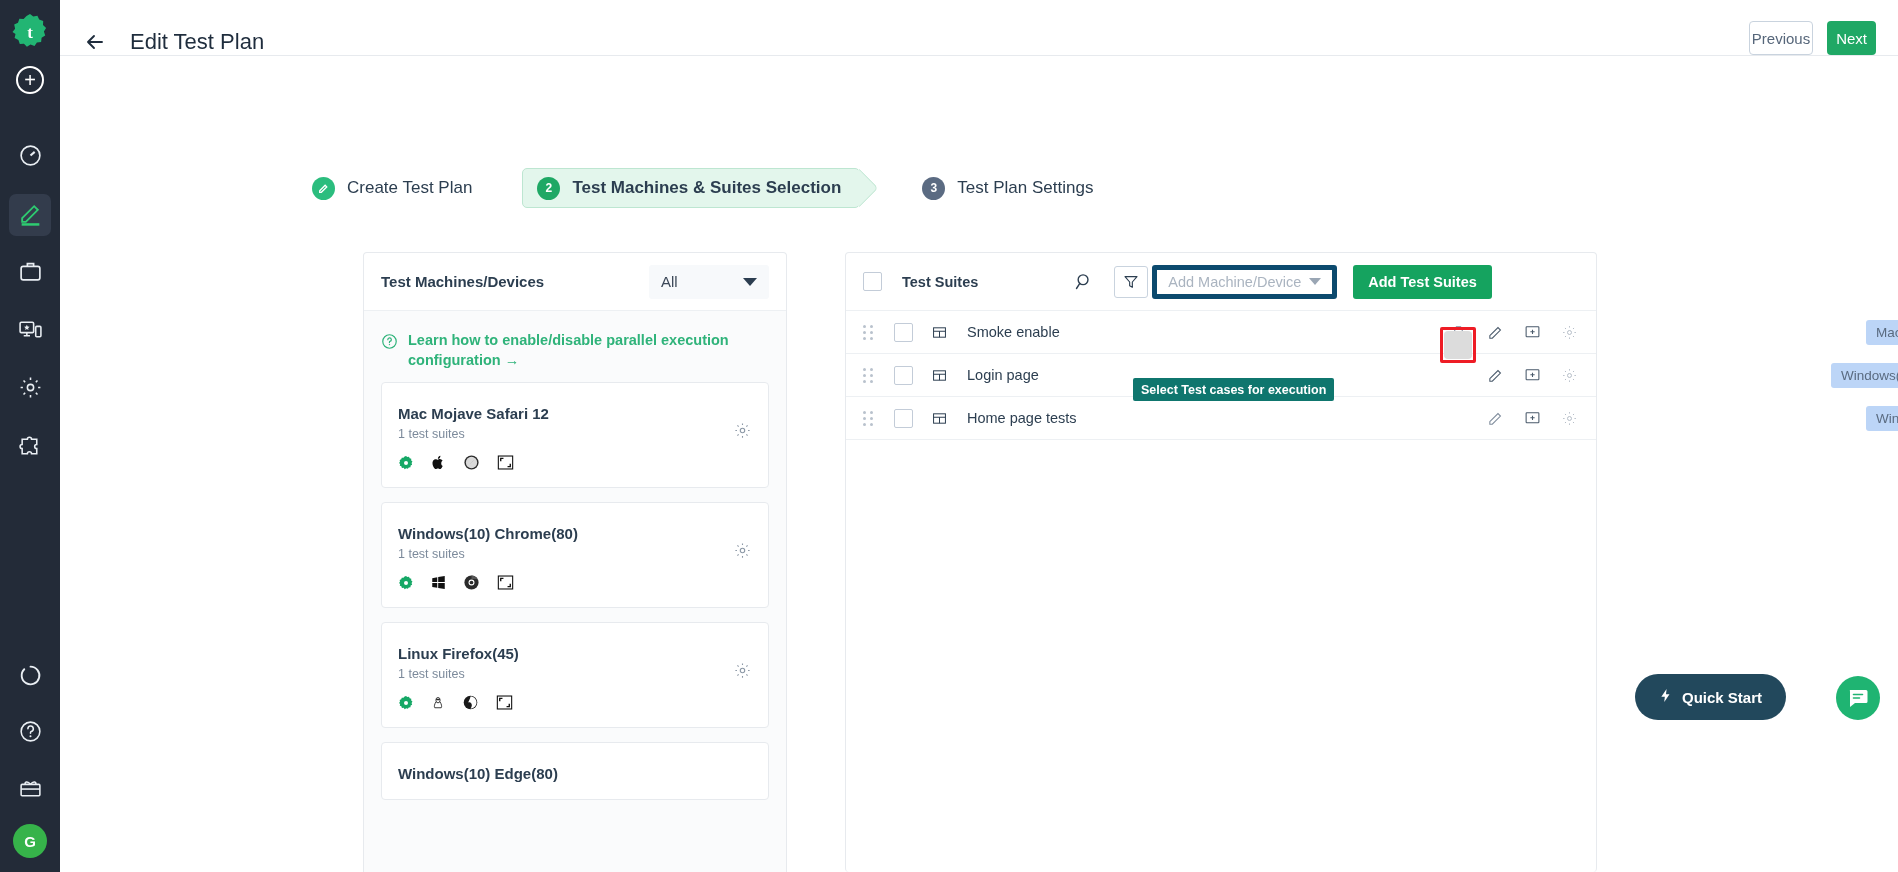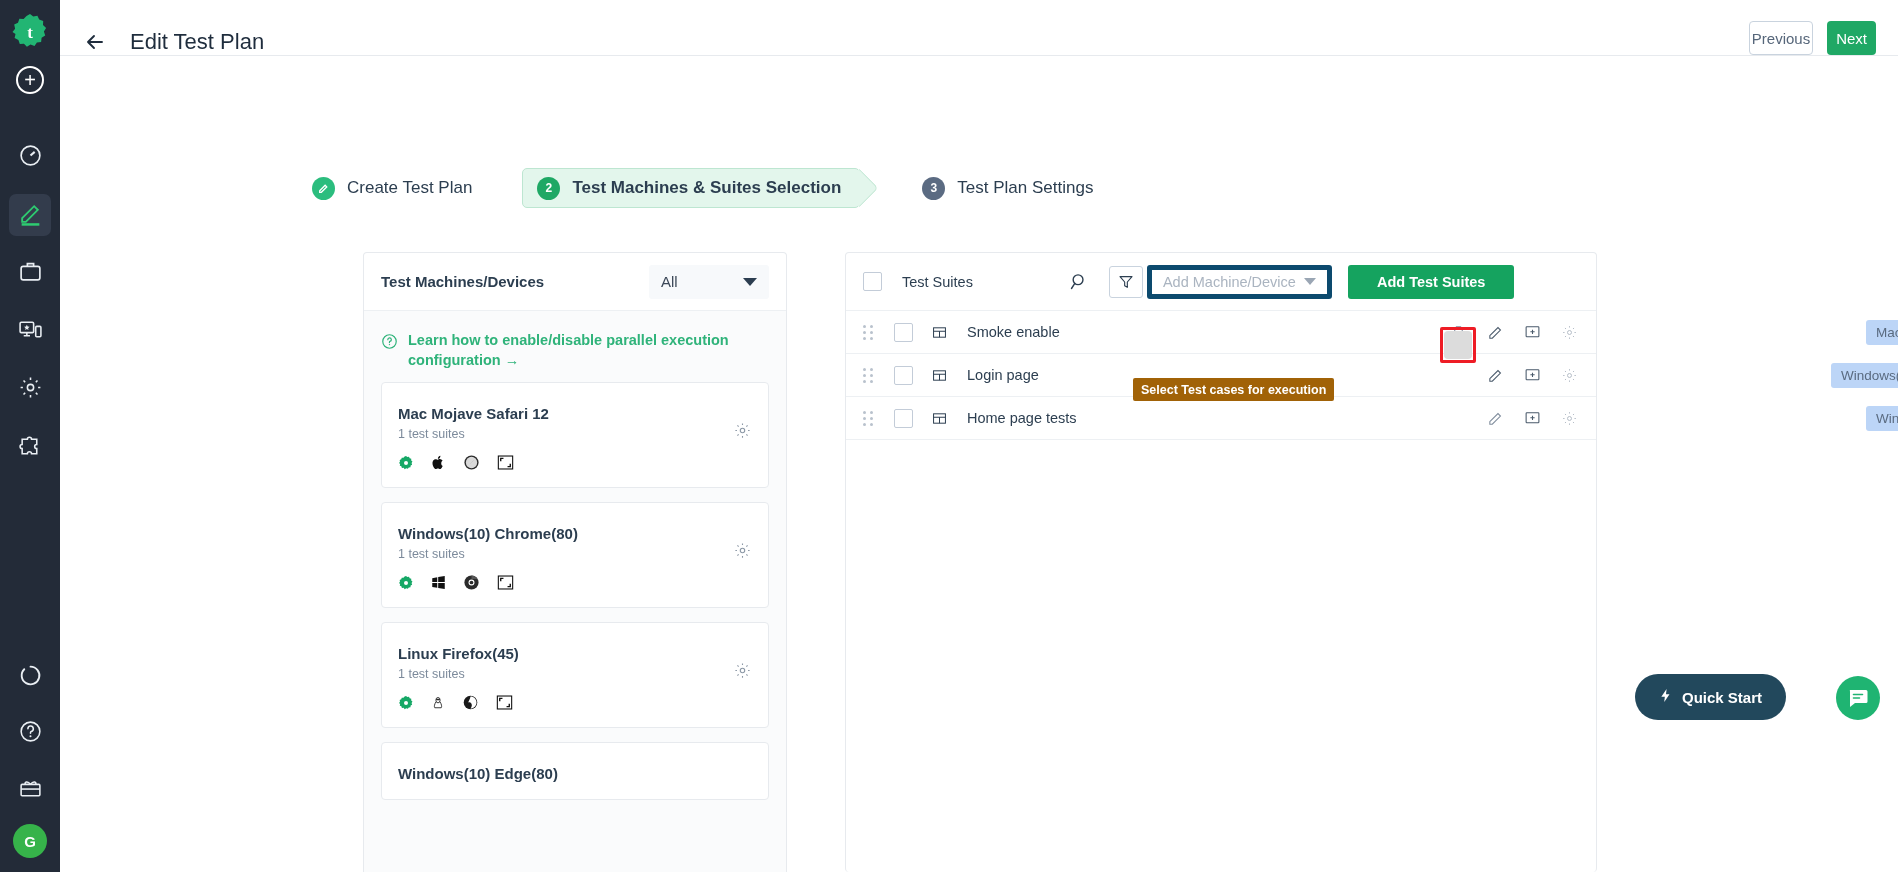"Test Suites" .rp-title { font-weight: normal -> bold }
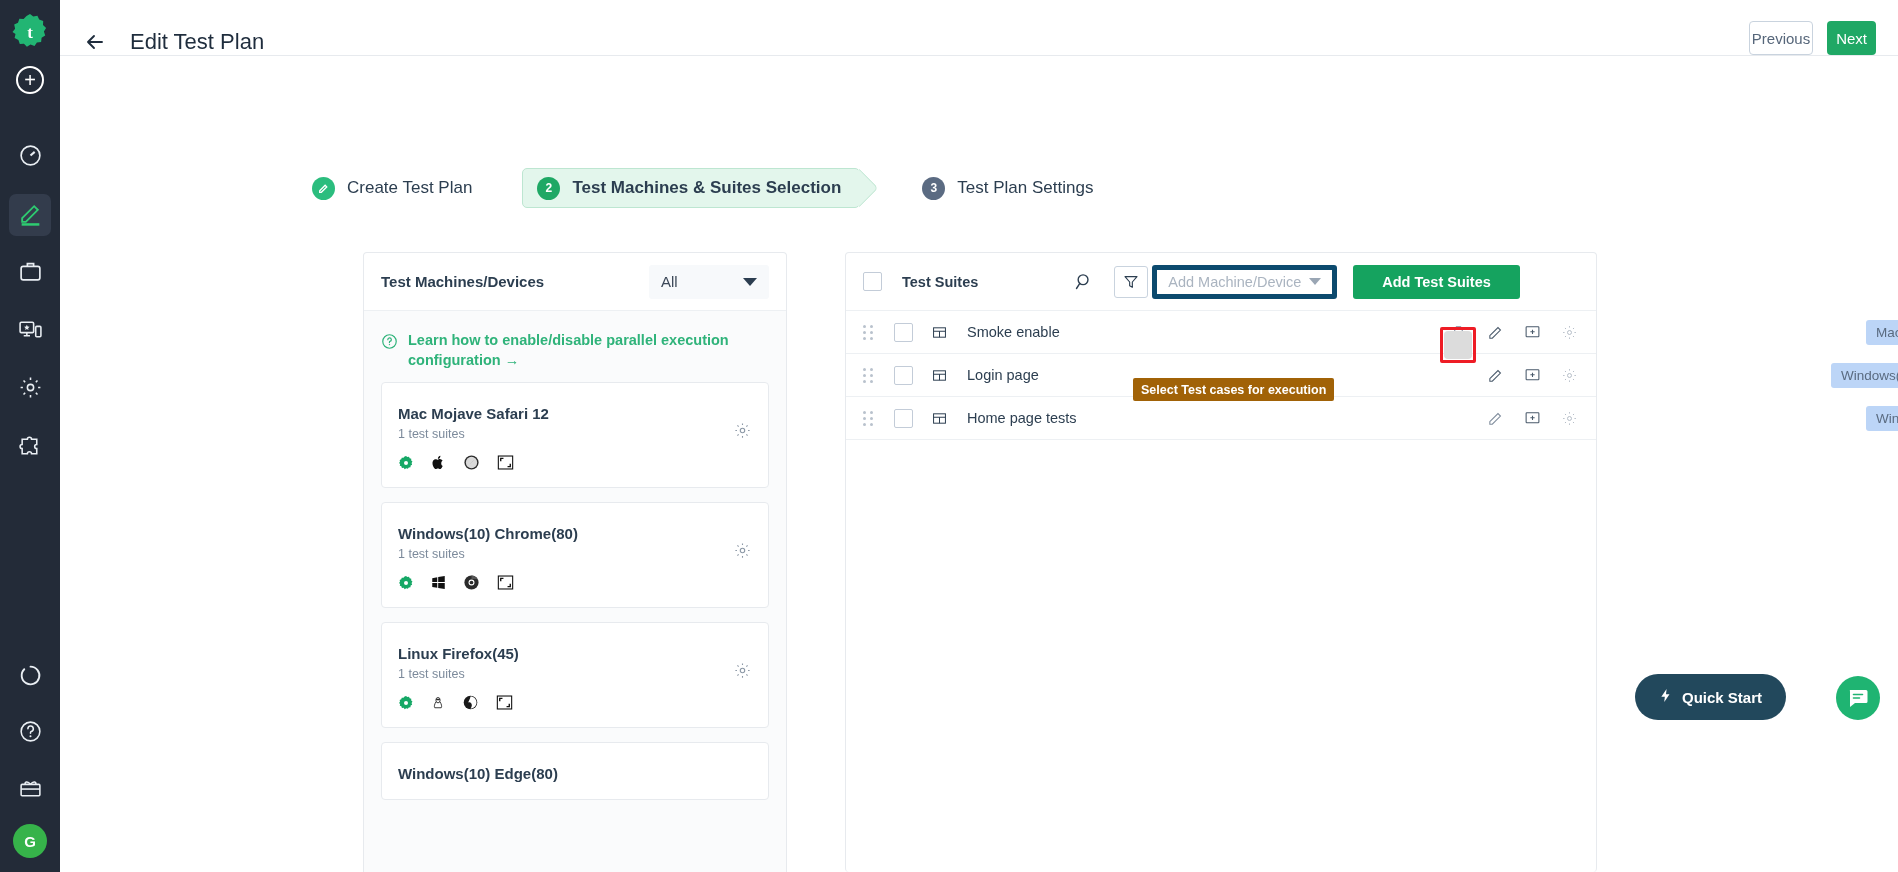"Add Test Suites" .btn-add-suites { padding: 0 29px -> 0 15px }
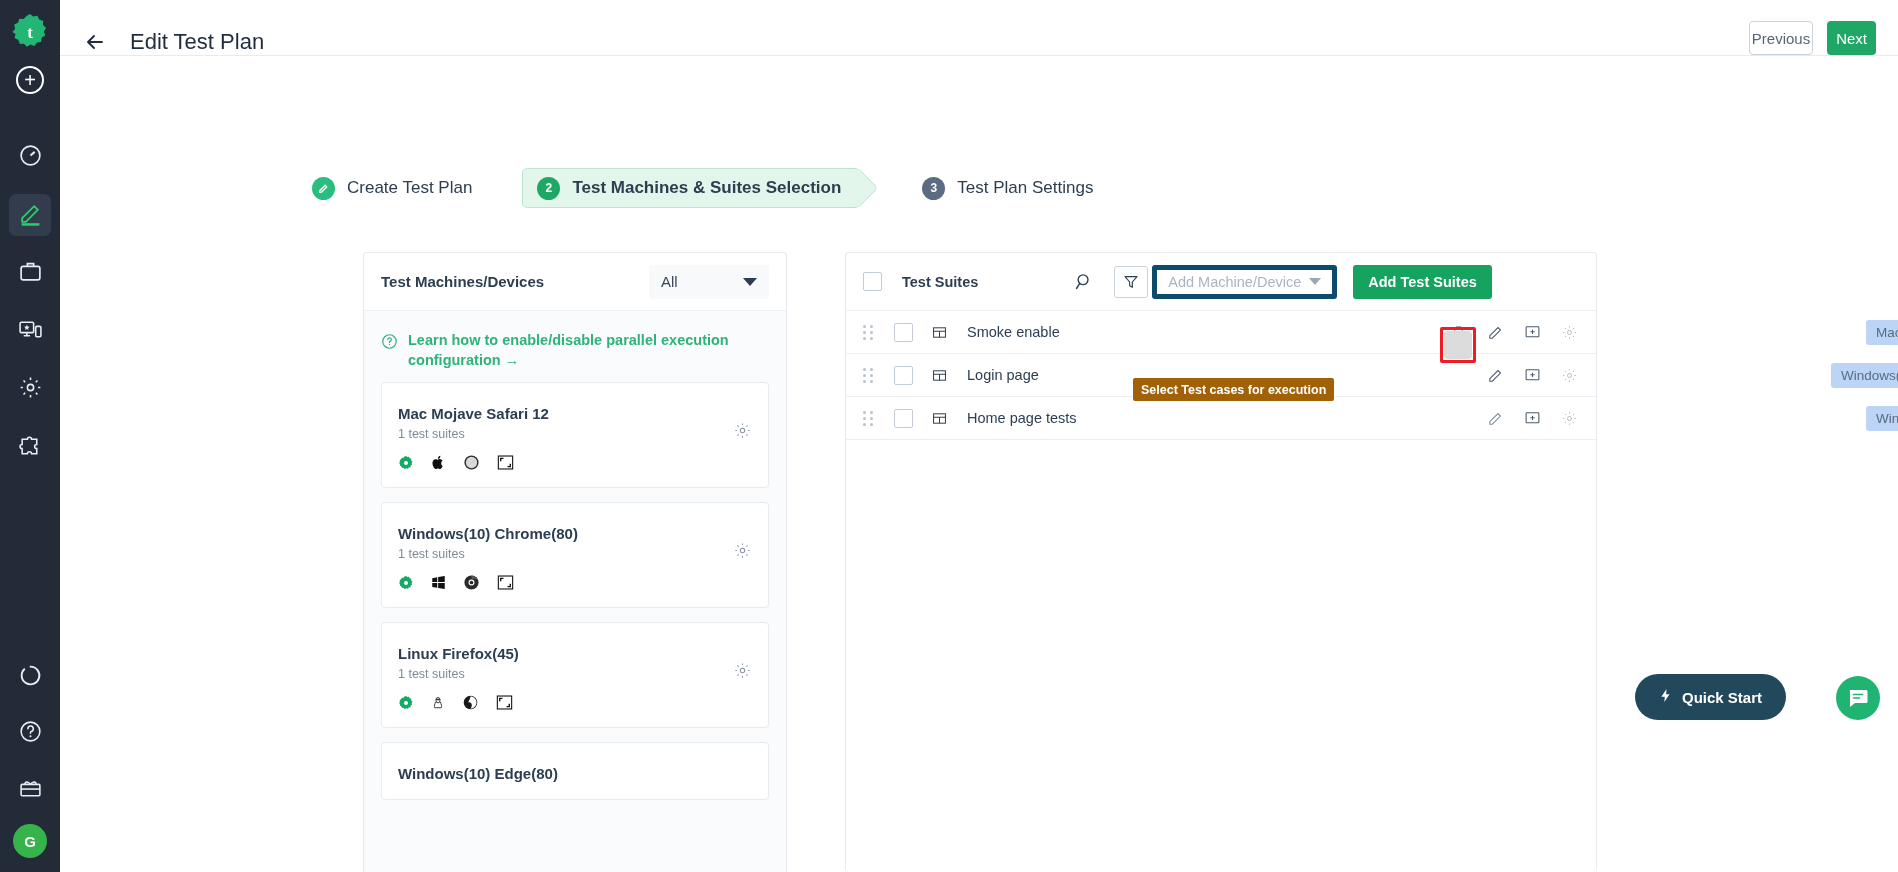"Select Test cases for execution" #tooltip { background: #a16207 -> #0f766e }
